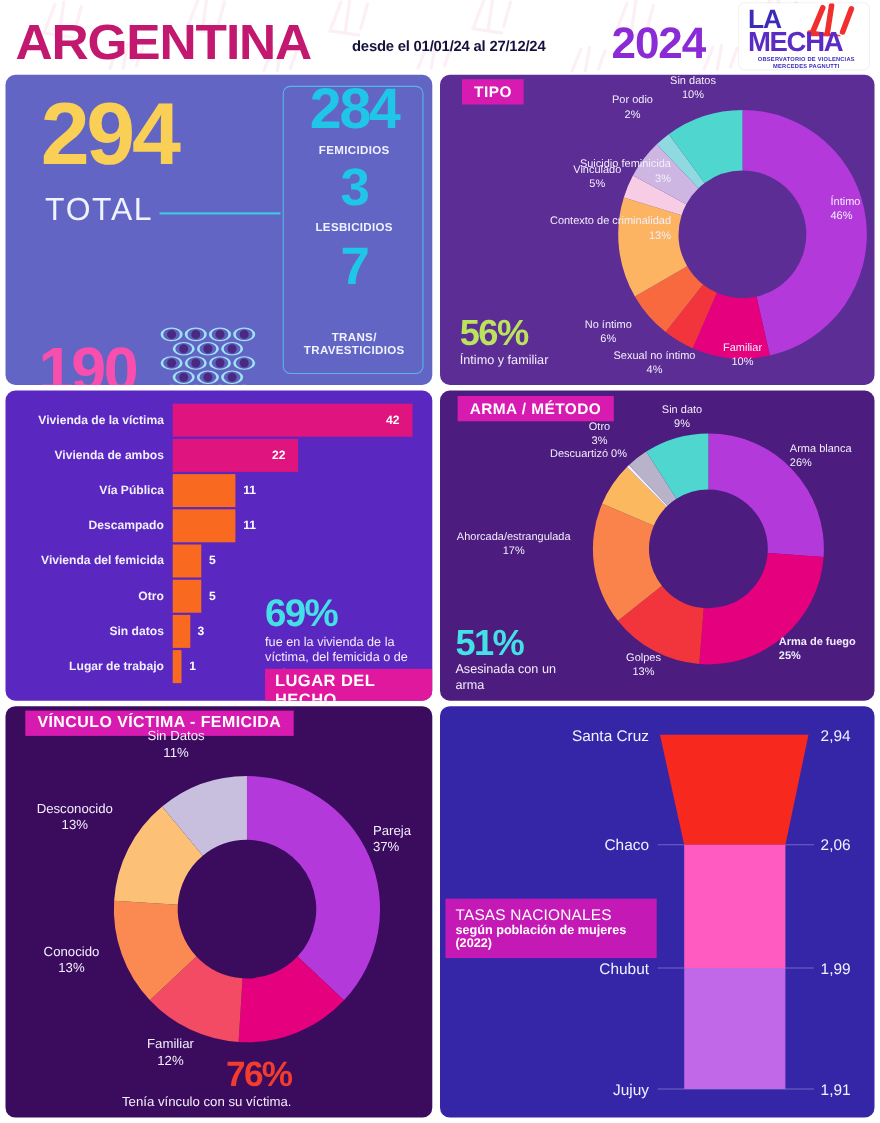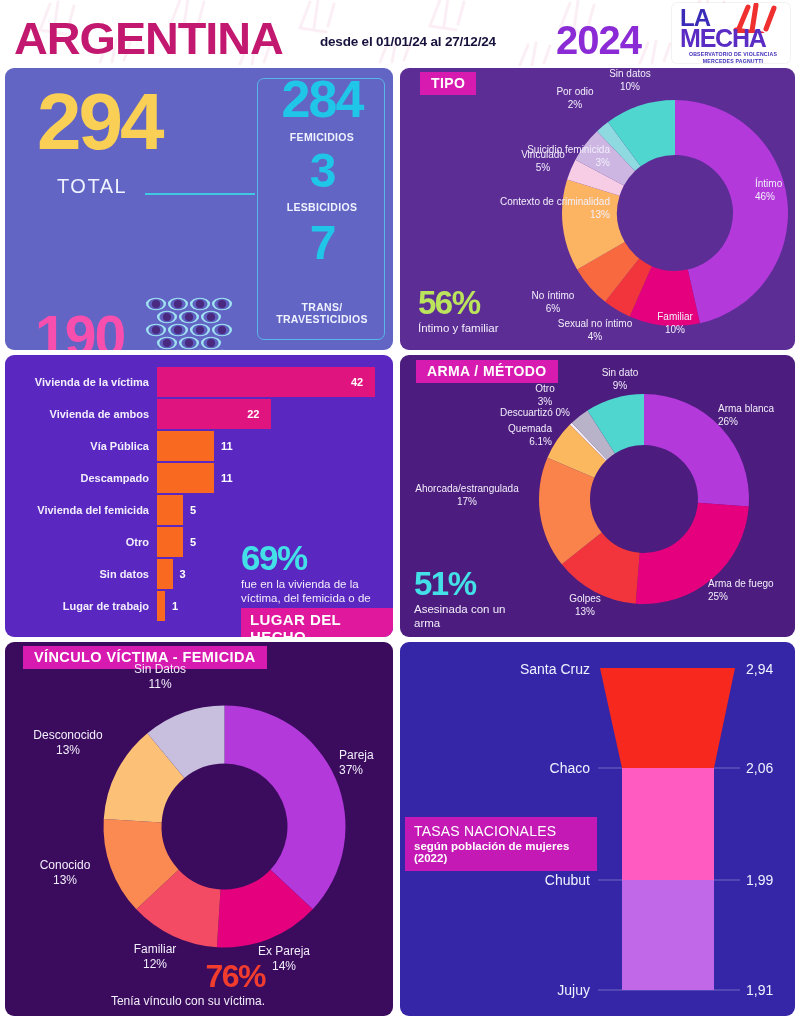"TOTAL" .lbl-total { font-size: 20px -> 29px; left: 52px -> 36px }
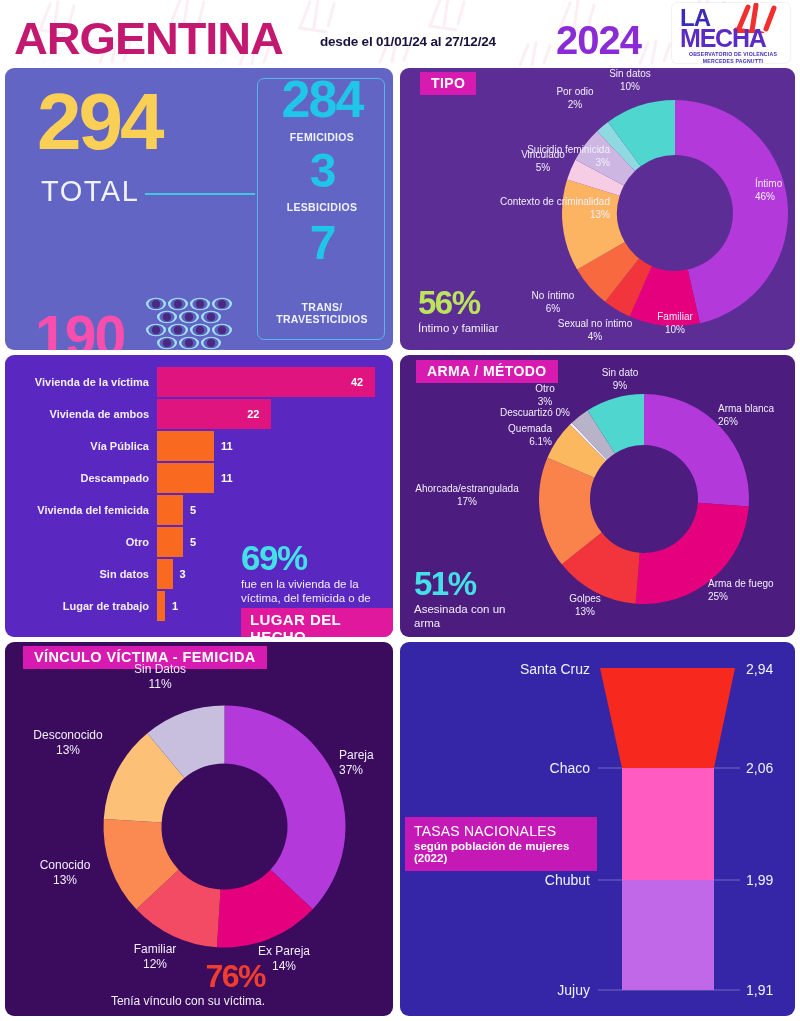"Quemada" div.donut-lbl { html: <div> <span>Quemada</span><span>6.1%</span> </div> -> none }
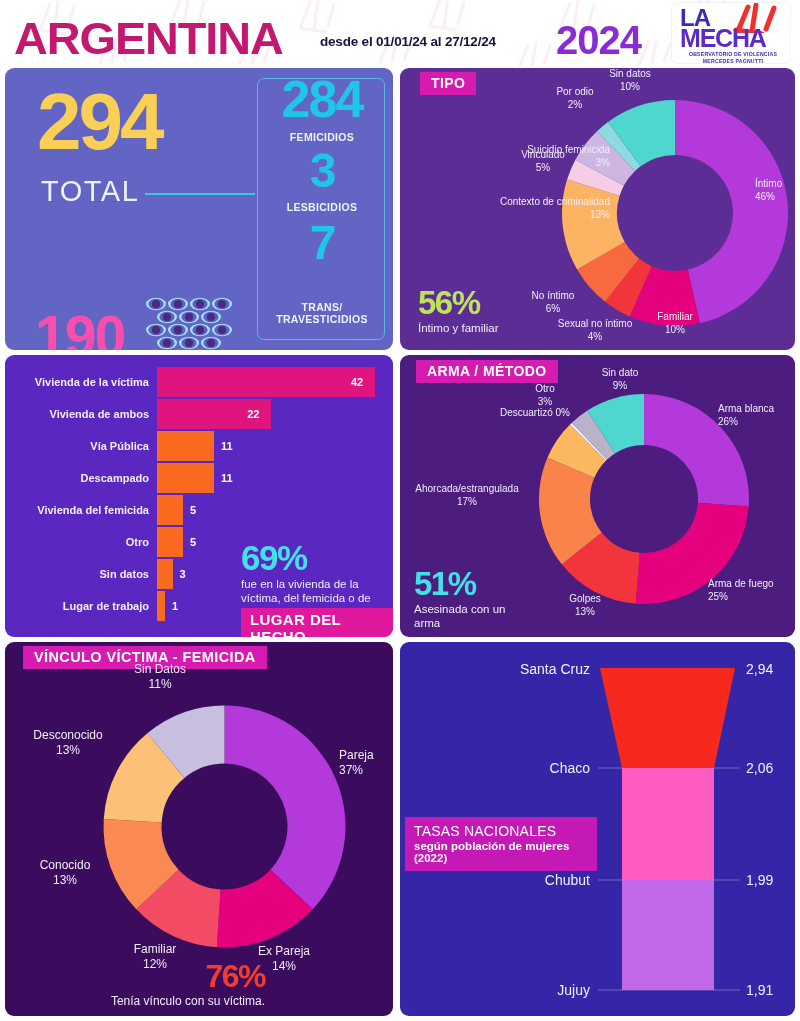"Arma de fuego" div.donut-lbl { font-weight: none -> bold }
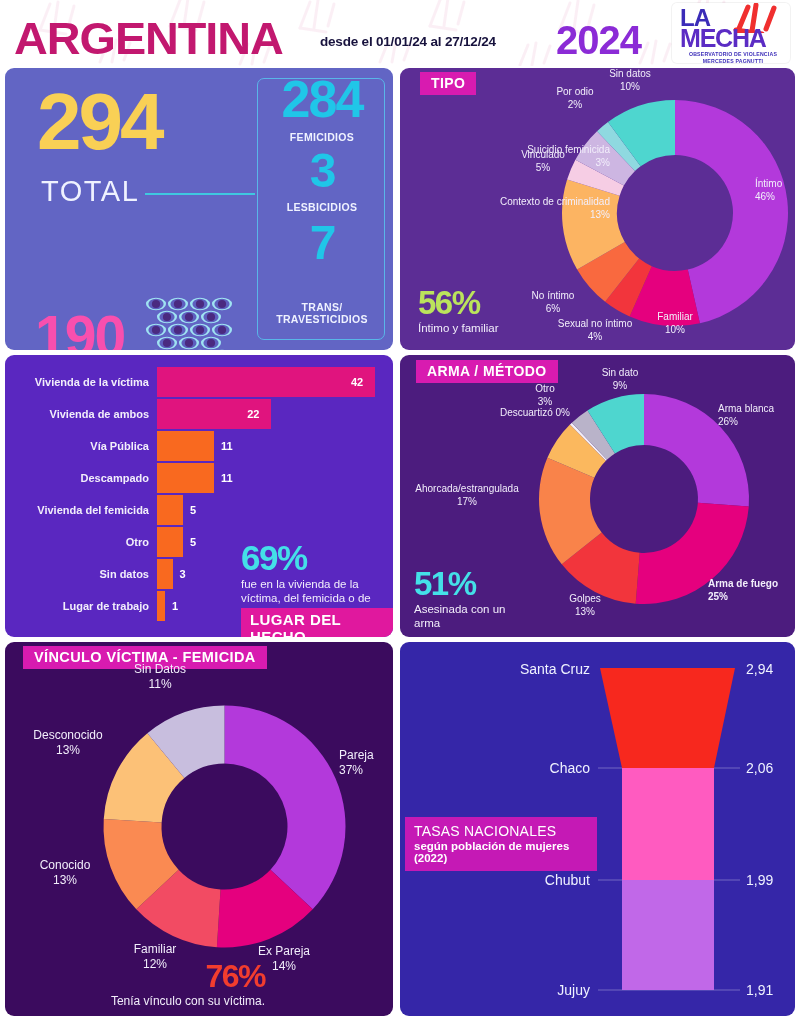"Ex Pareja" div.donut-lbl { html: <div> <span>Ex Pareja</span><span>14%</span> </div> -> none }
